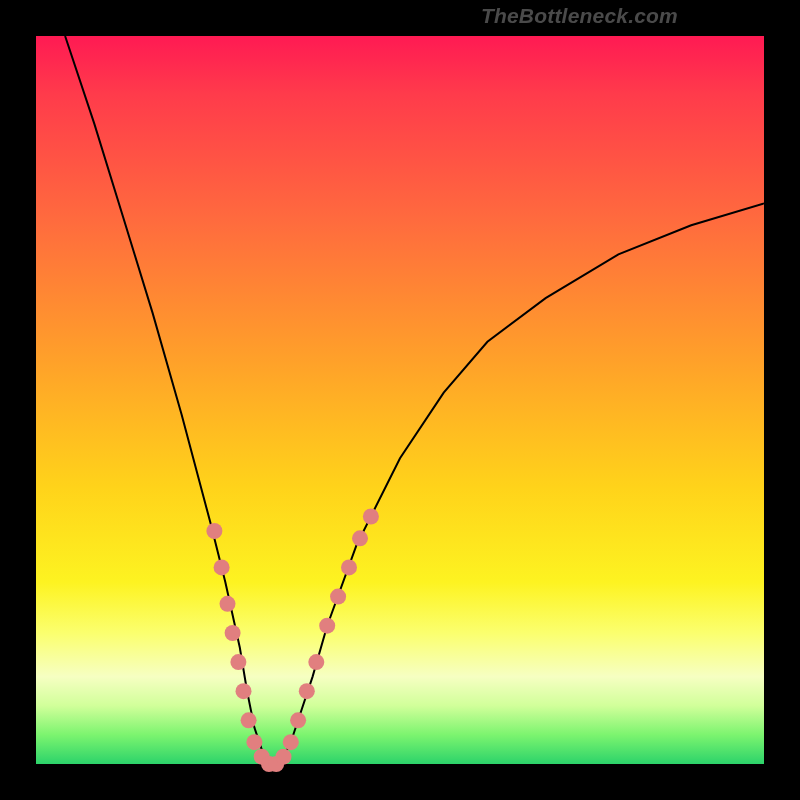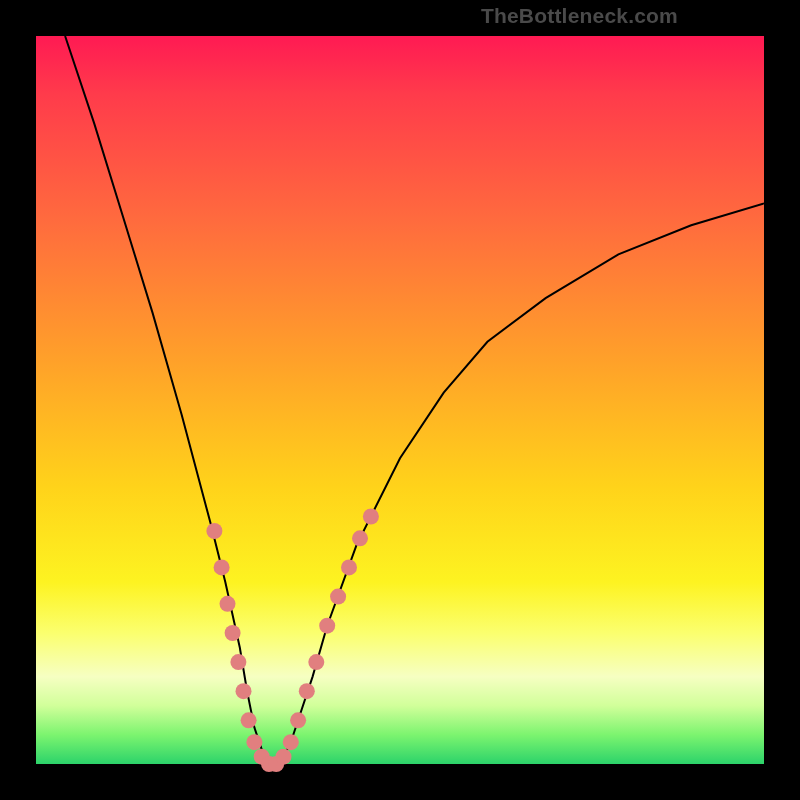"TheBottleneck.com" .frame { font-style: none -> italic }
